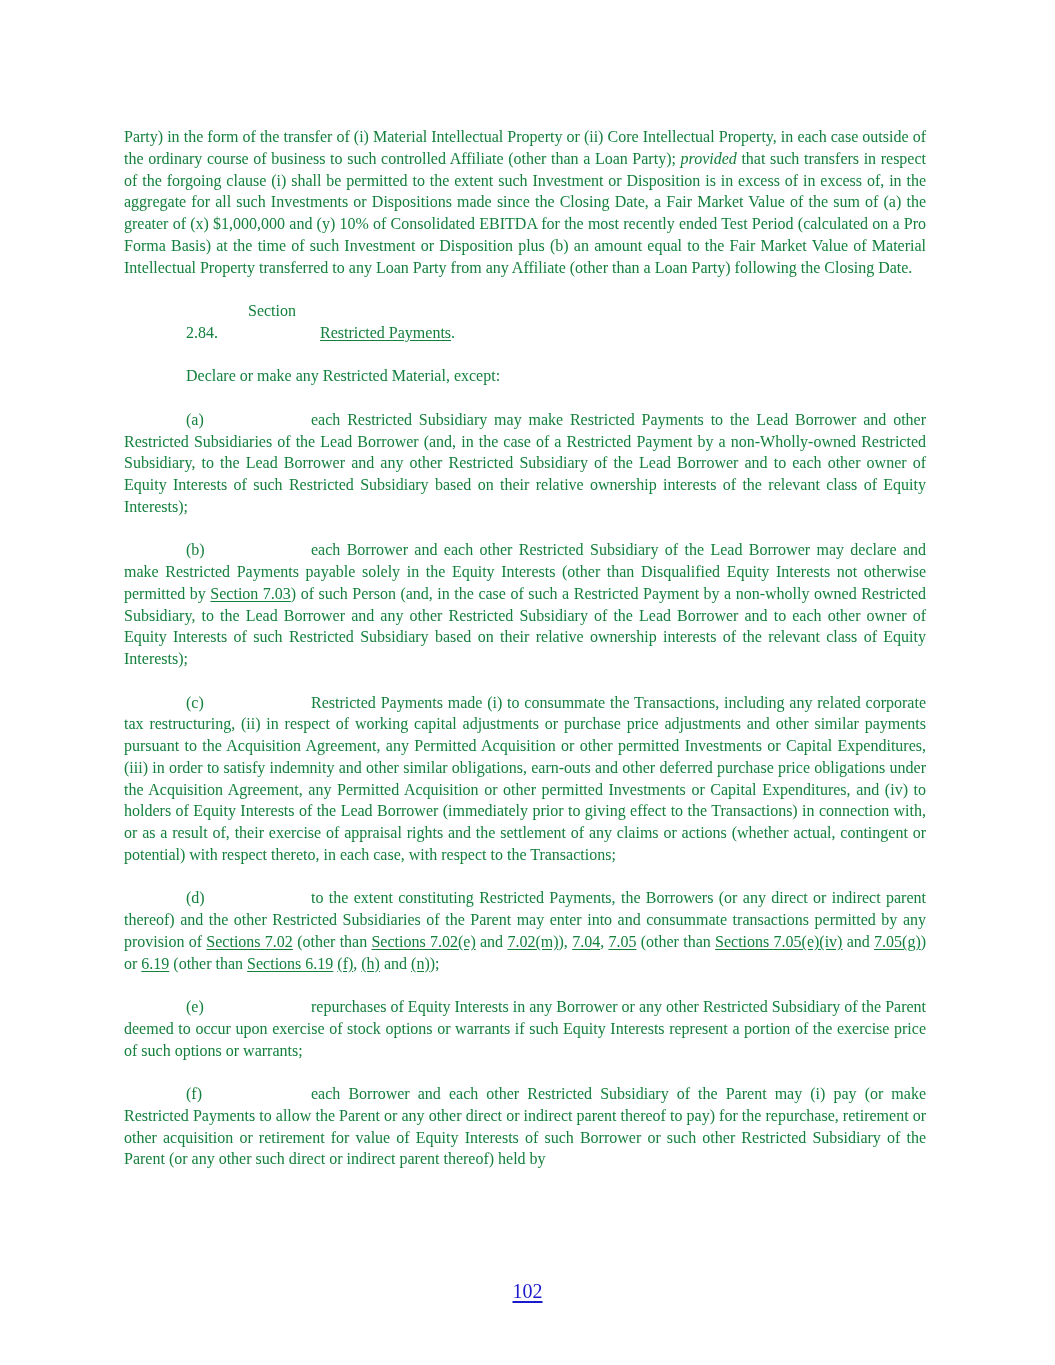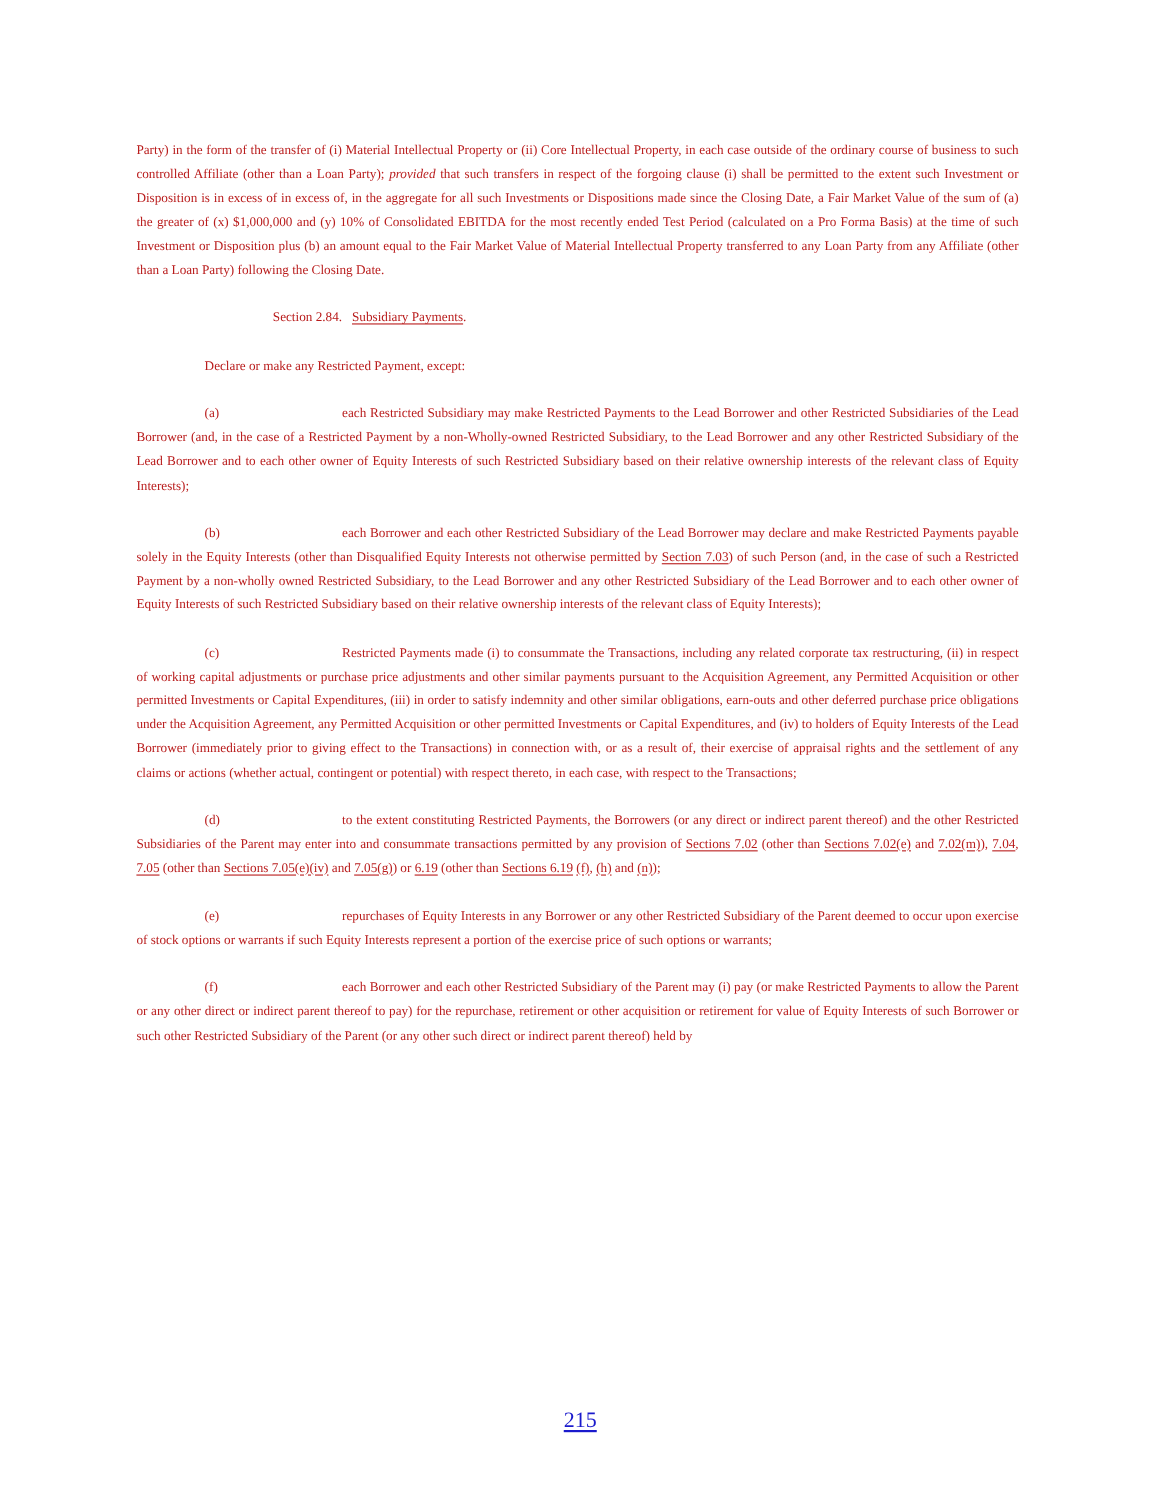"Party) in the form of" .page { color: #b91c1c -> #15803d; font-size: 12px -> 16px }
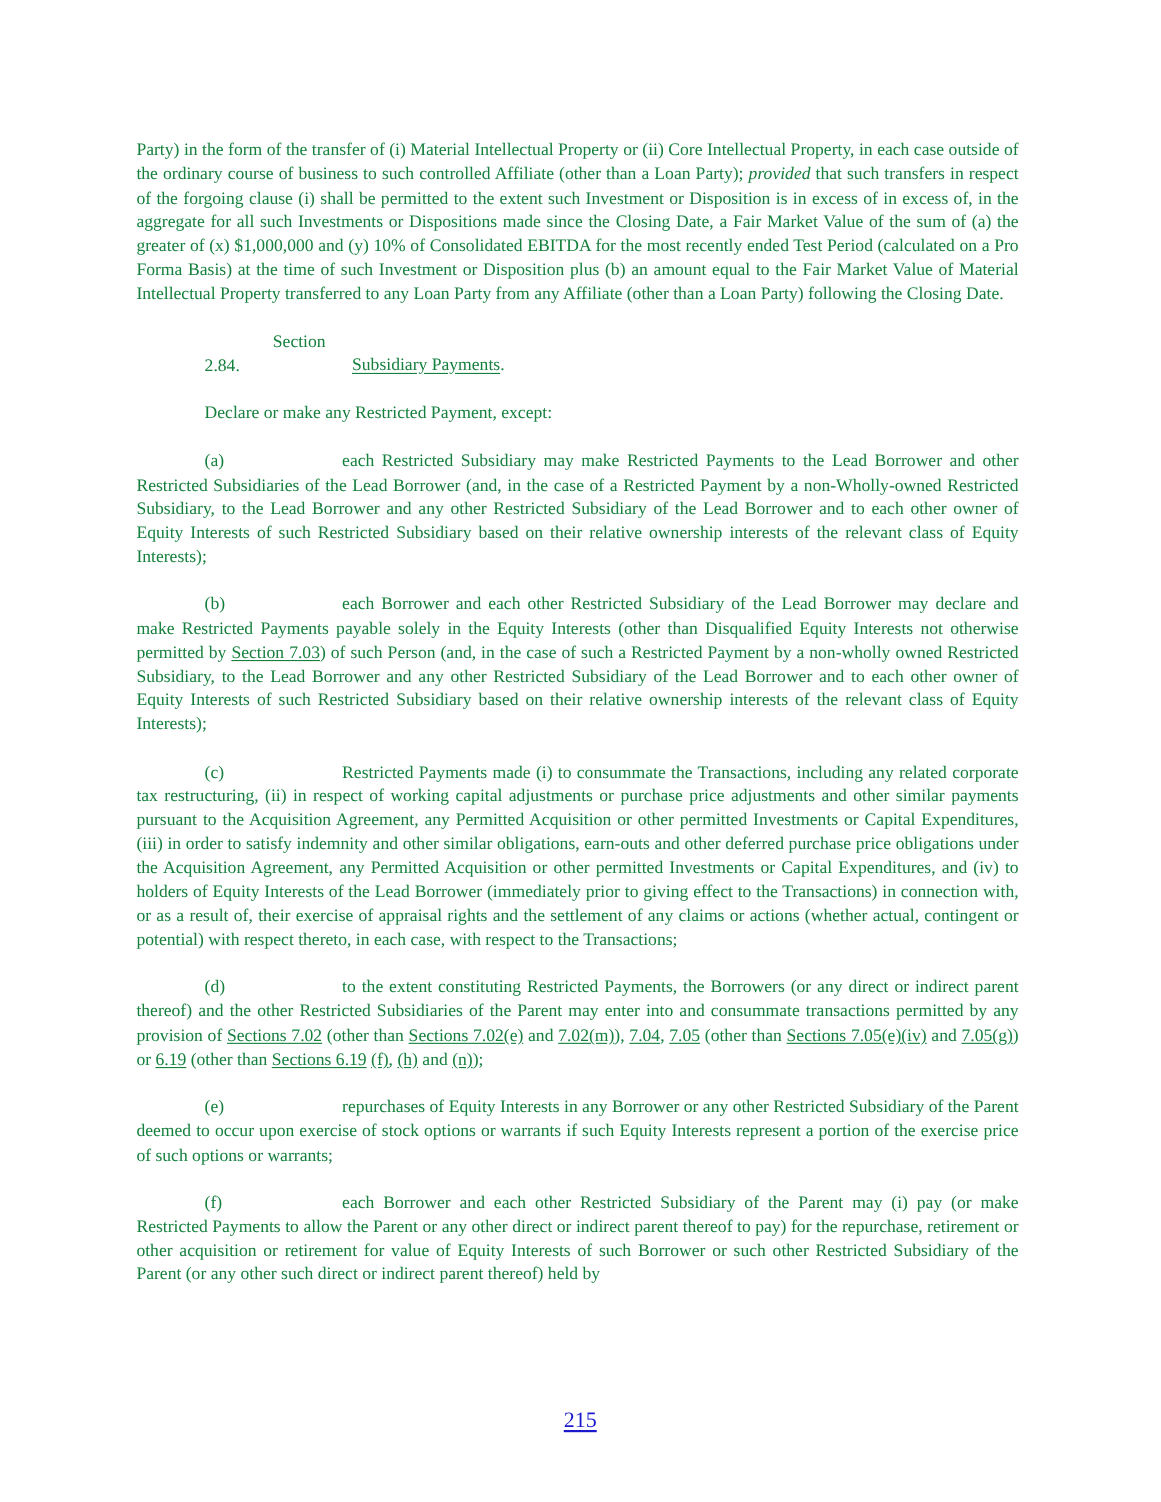"Subsidiary Payments" u { text: Subsidiary -> Restricted }
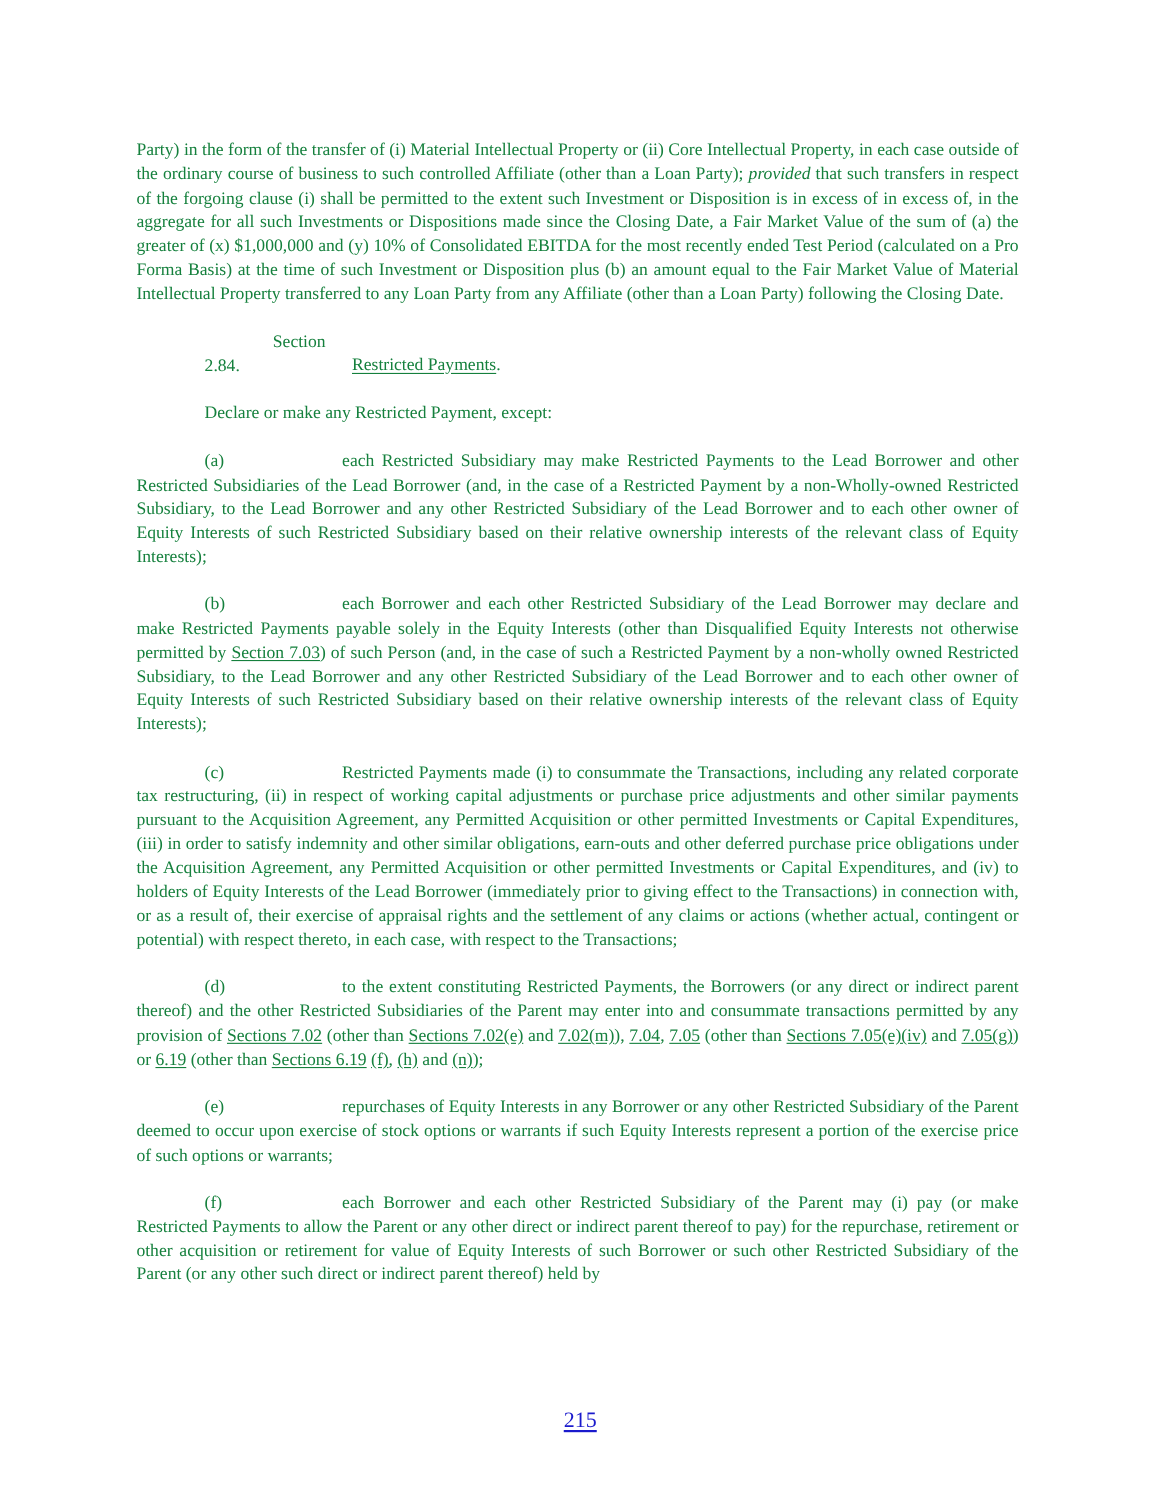"Declare or make any Restricted" p.indent { text: Payment -> Material }
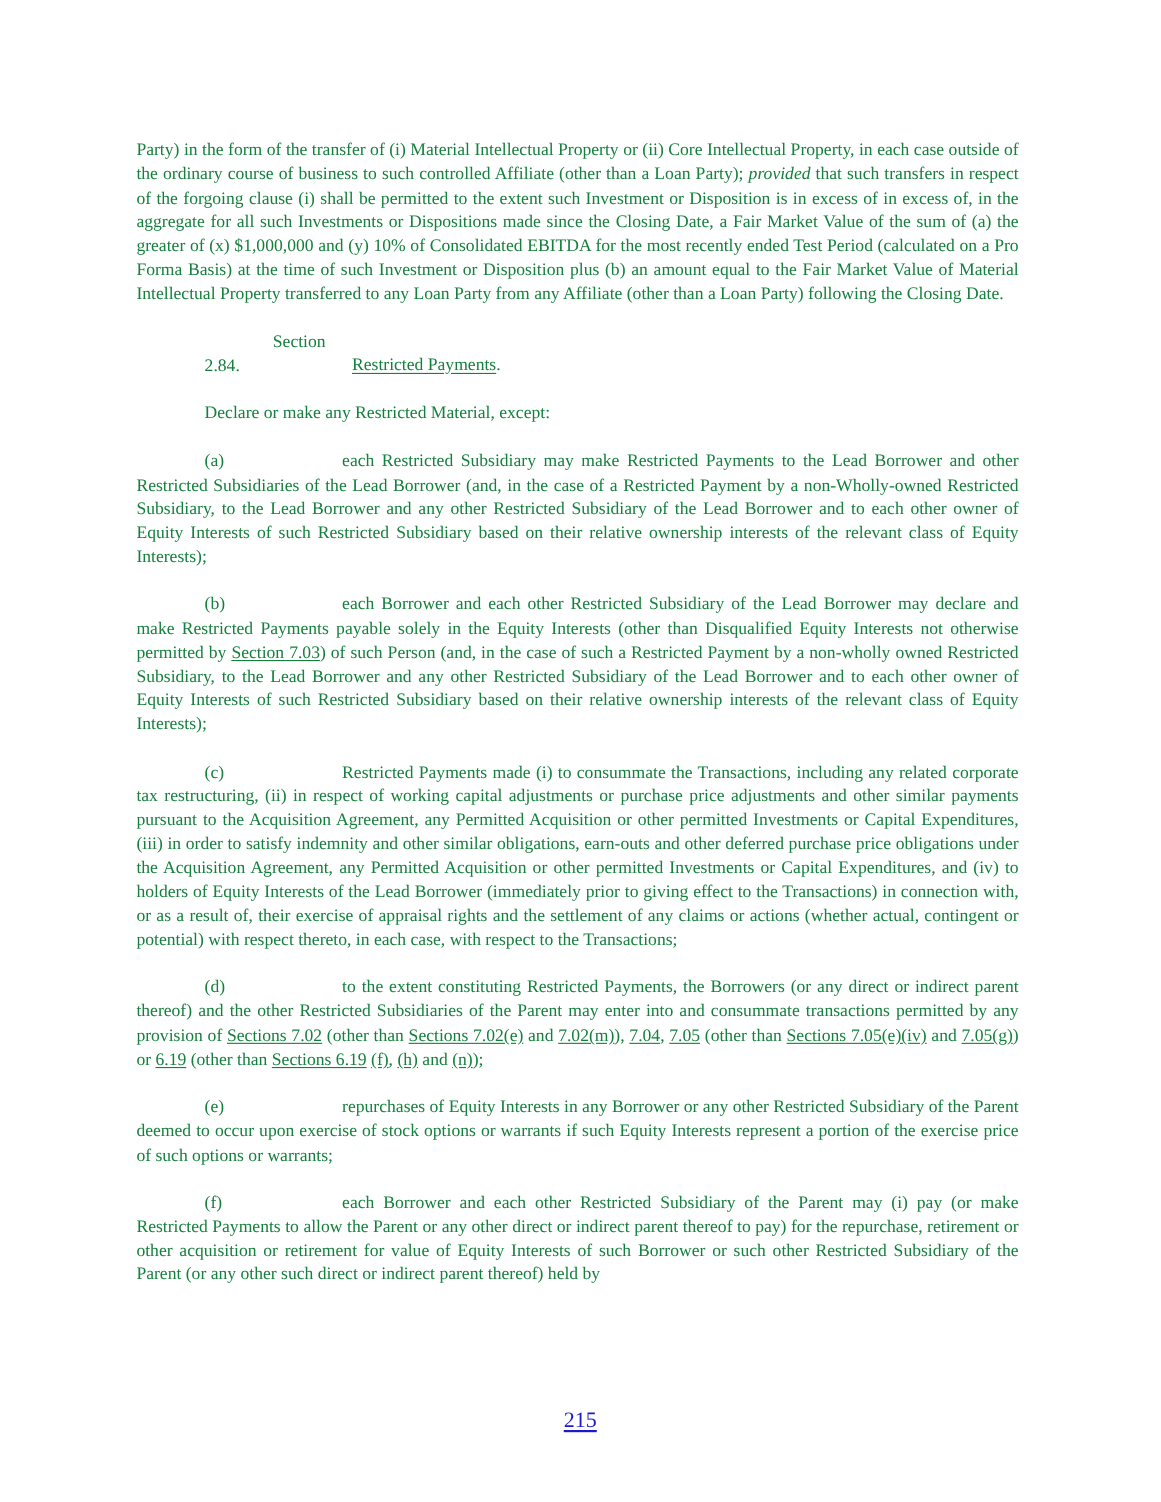"215" div.pagenum { text: 215 -> 102 }
